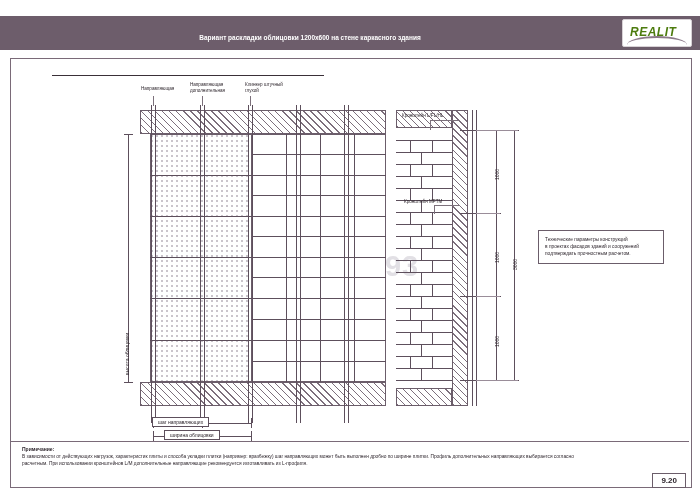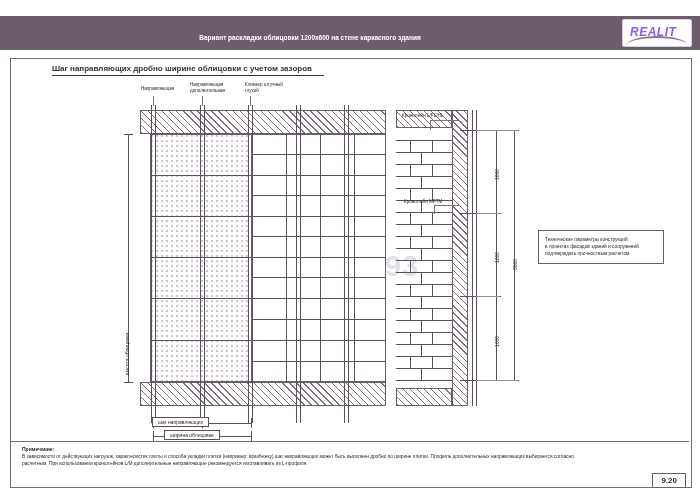"REALIT" .logo-text { color: #8b5cf6 -> #4d7c0f }
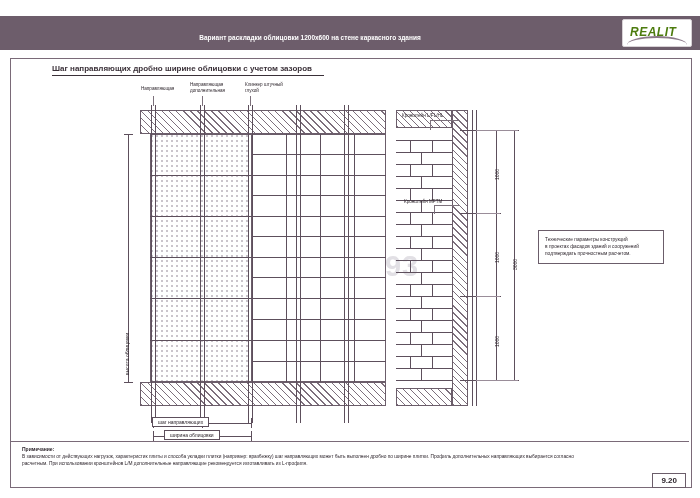"Шаг направляющих дробно ширине облицовки" div.section-title { html: <div>Шаг направляющих дробно ширине облицовки с учетом зазоров</div> -> none }
